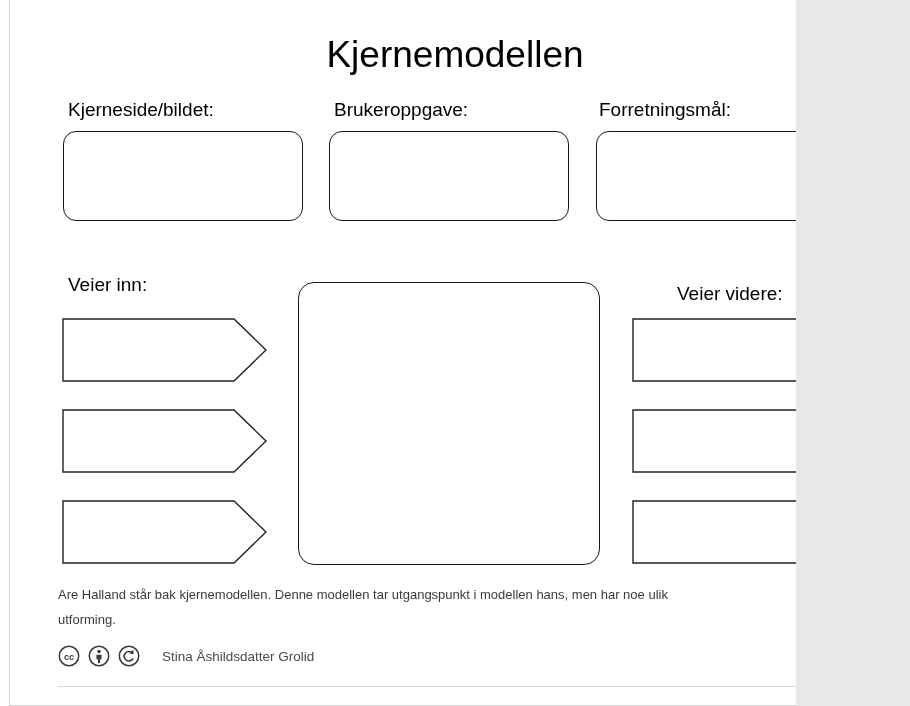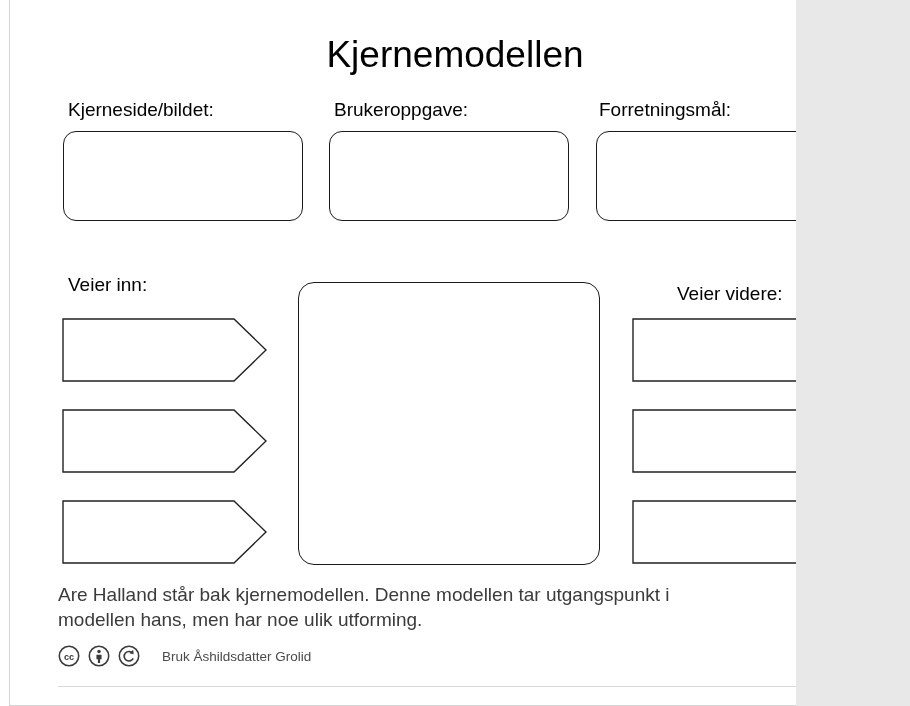"Are Halland står bak kjernemodellen." .caption { font-size: 19px -> 13px }
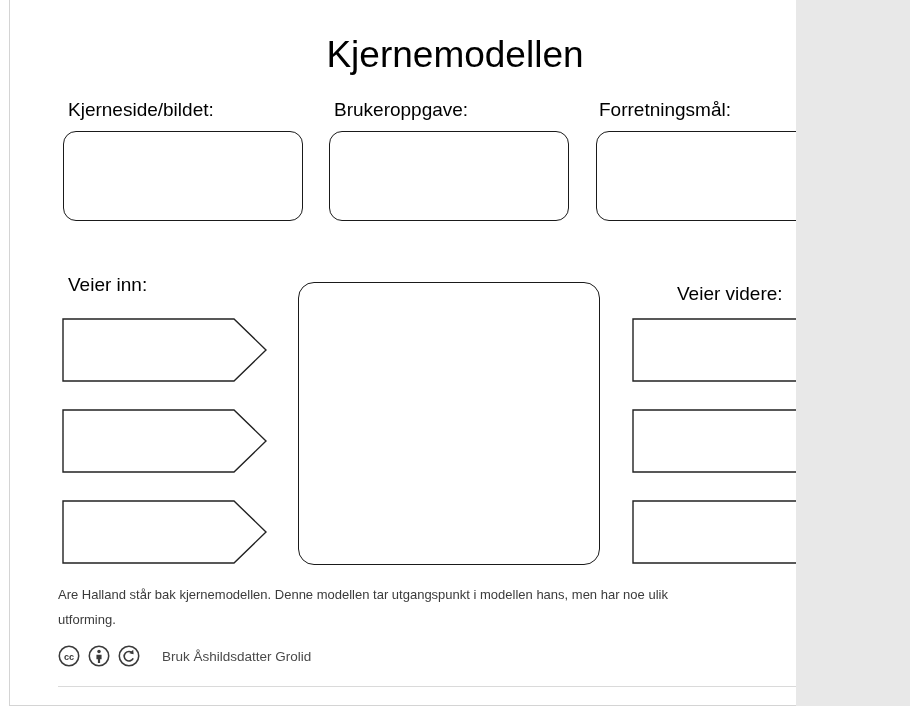"Bruk Åshildsdatter Grolid" span.author { text: Bruk -> Stina }
